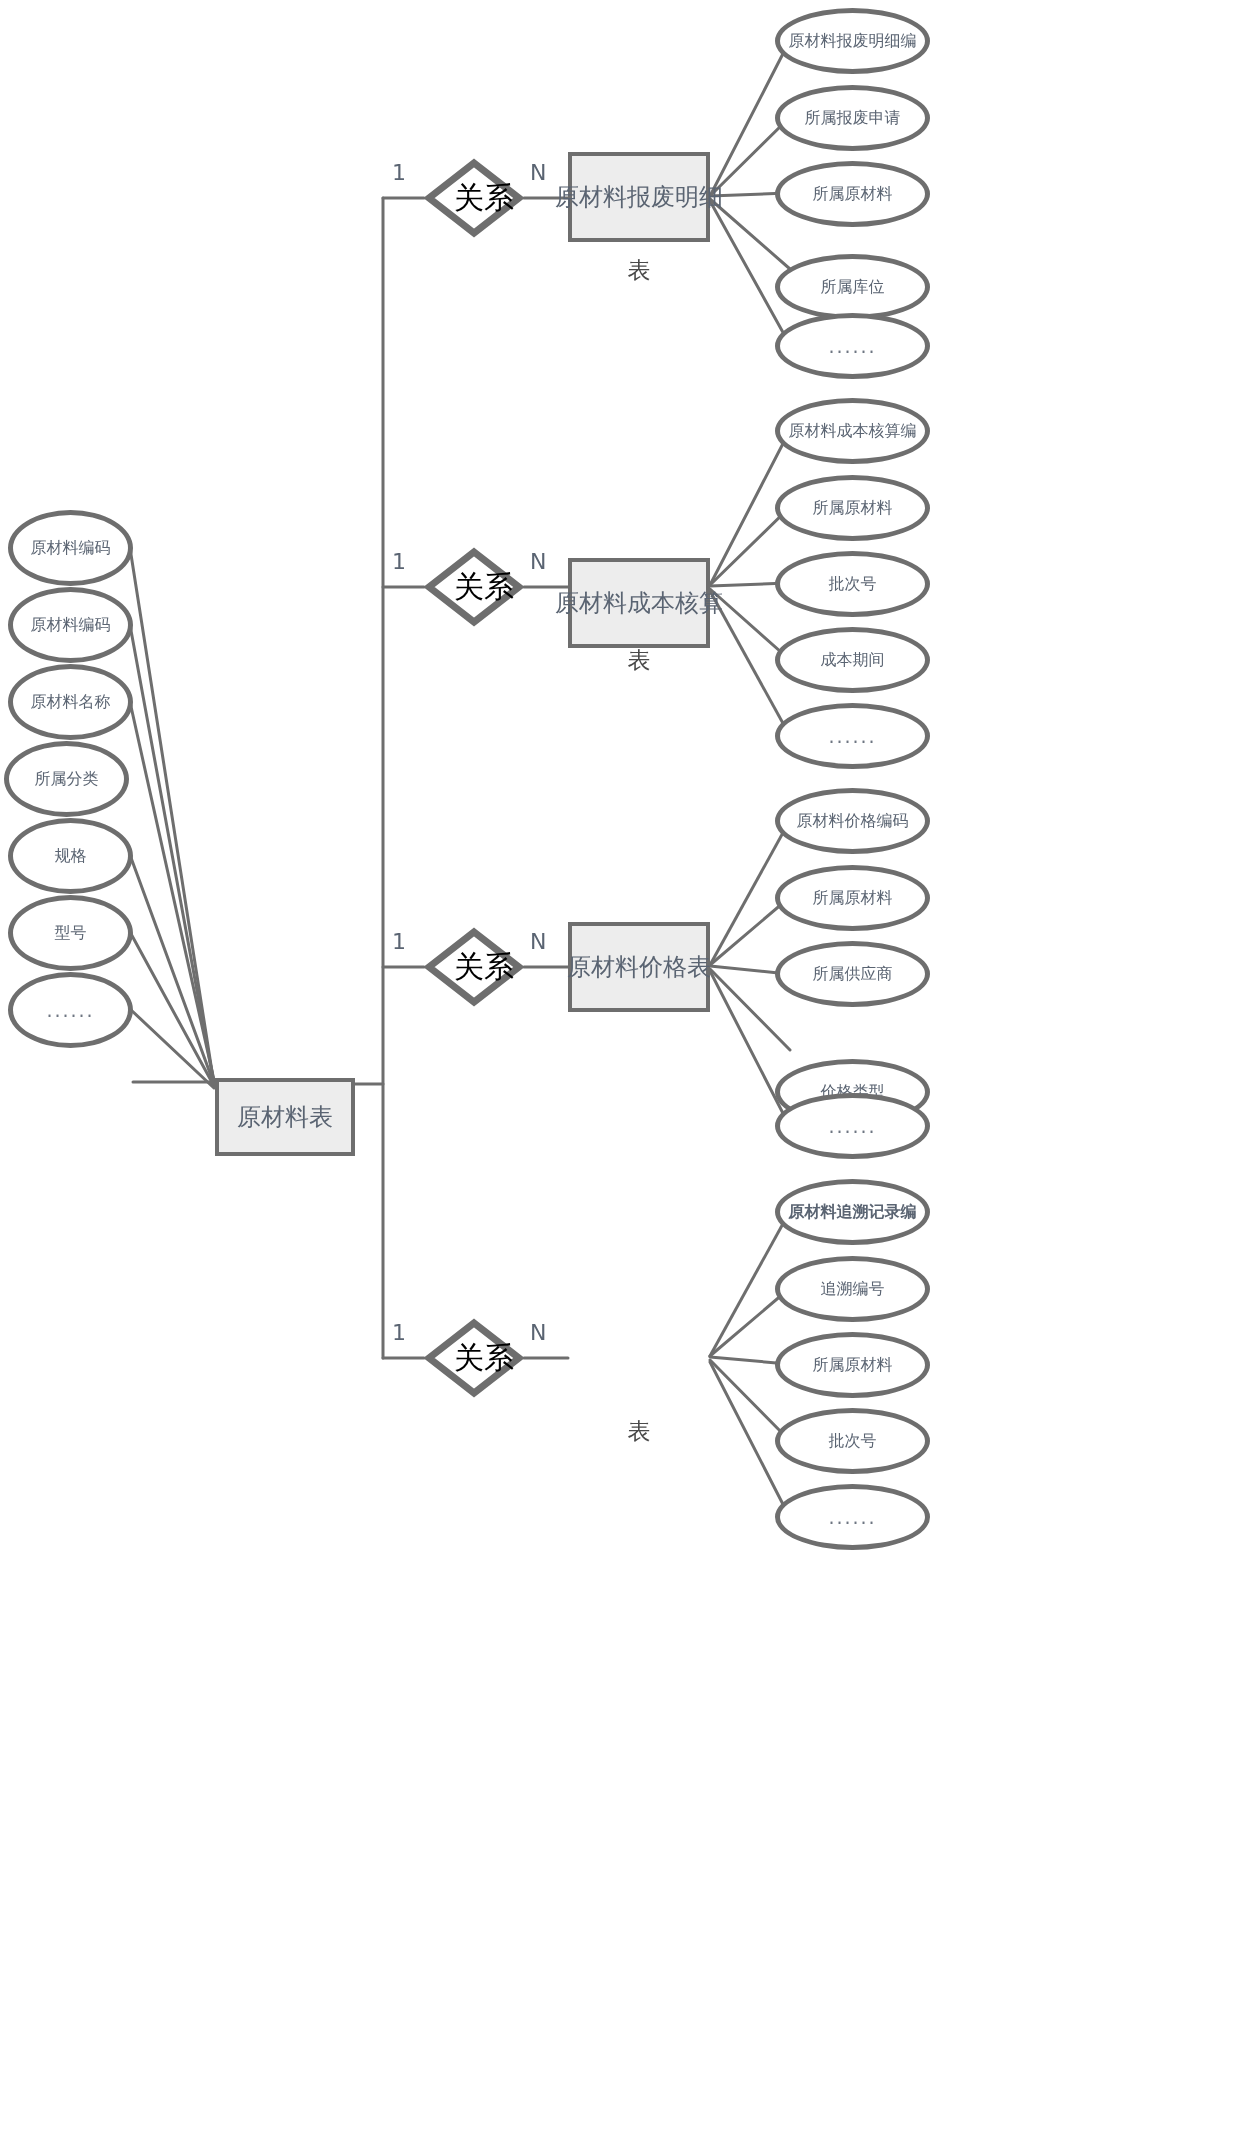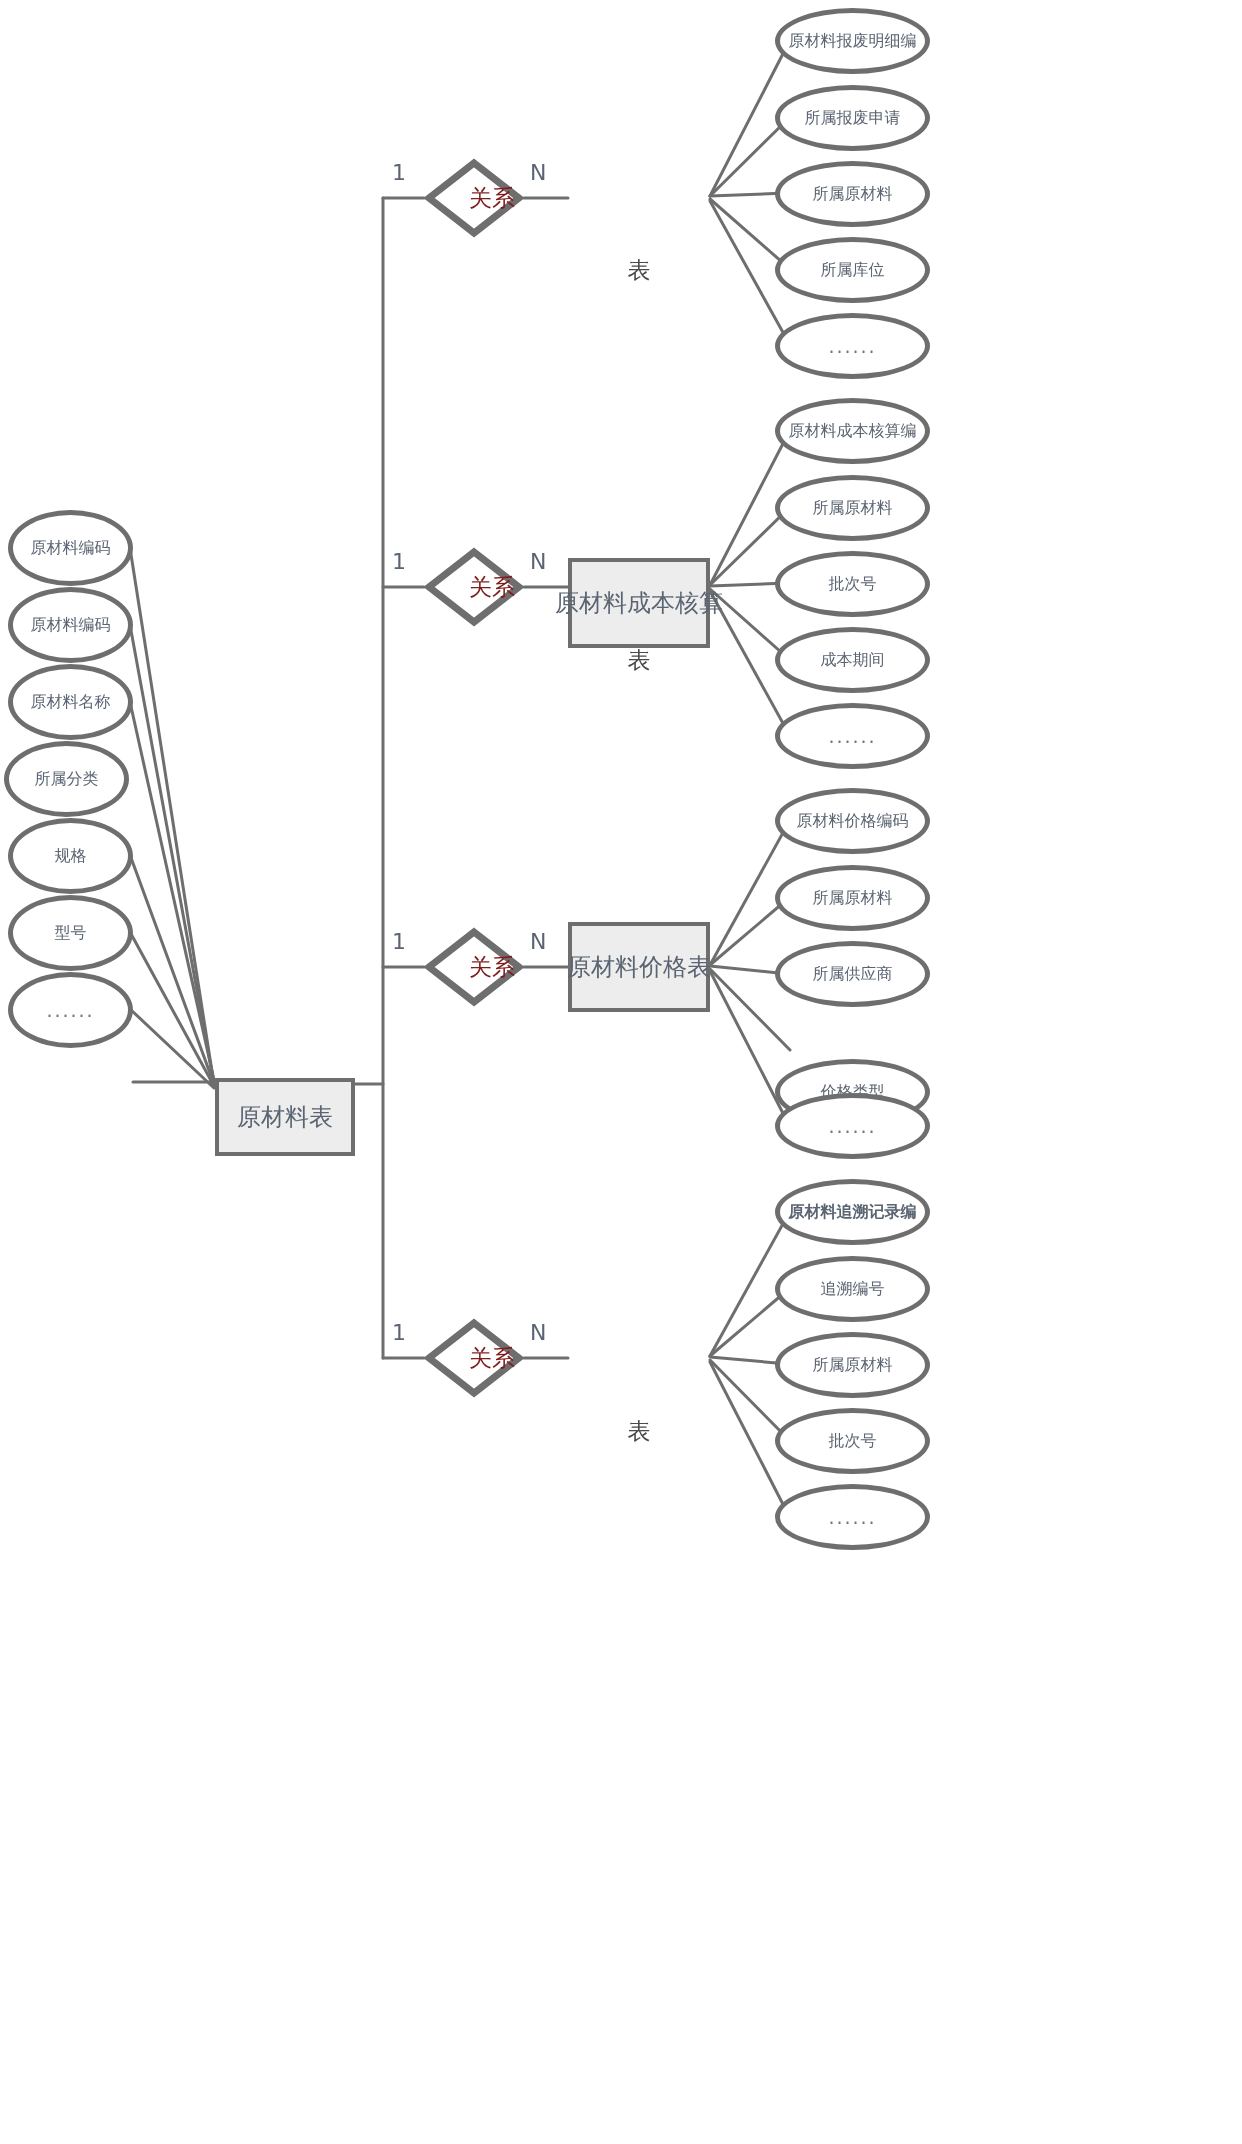"关系" .rel-label { color: #7f1d1d -> #000000; font-size: 23px -> 30px; left: 18px -> 10px }
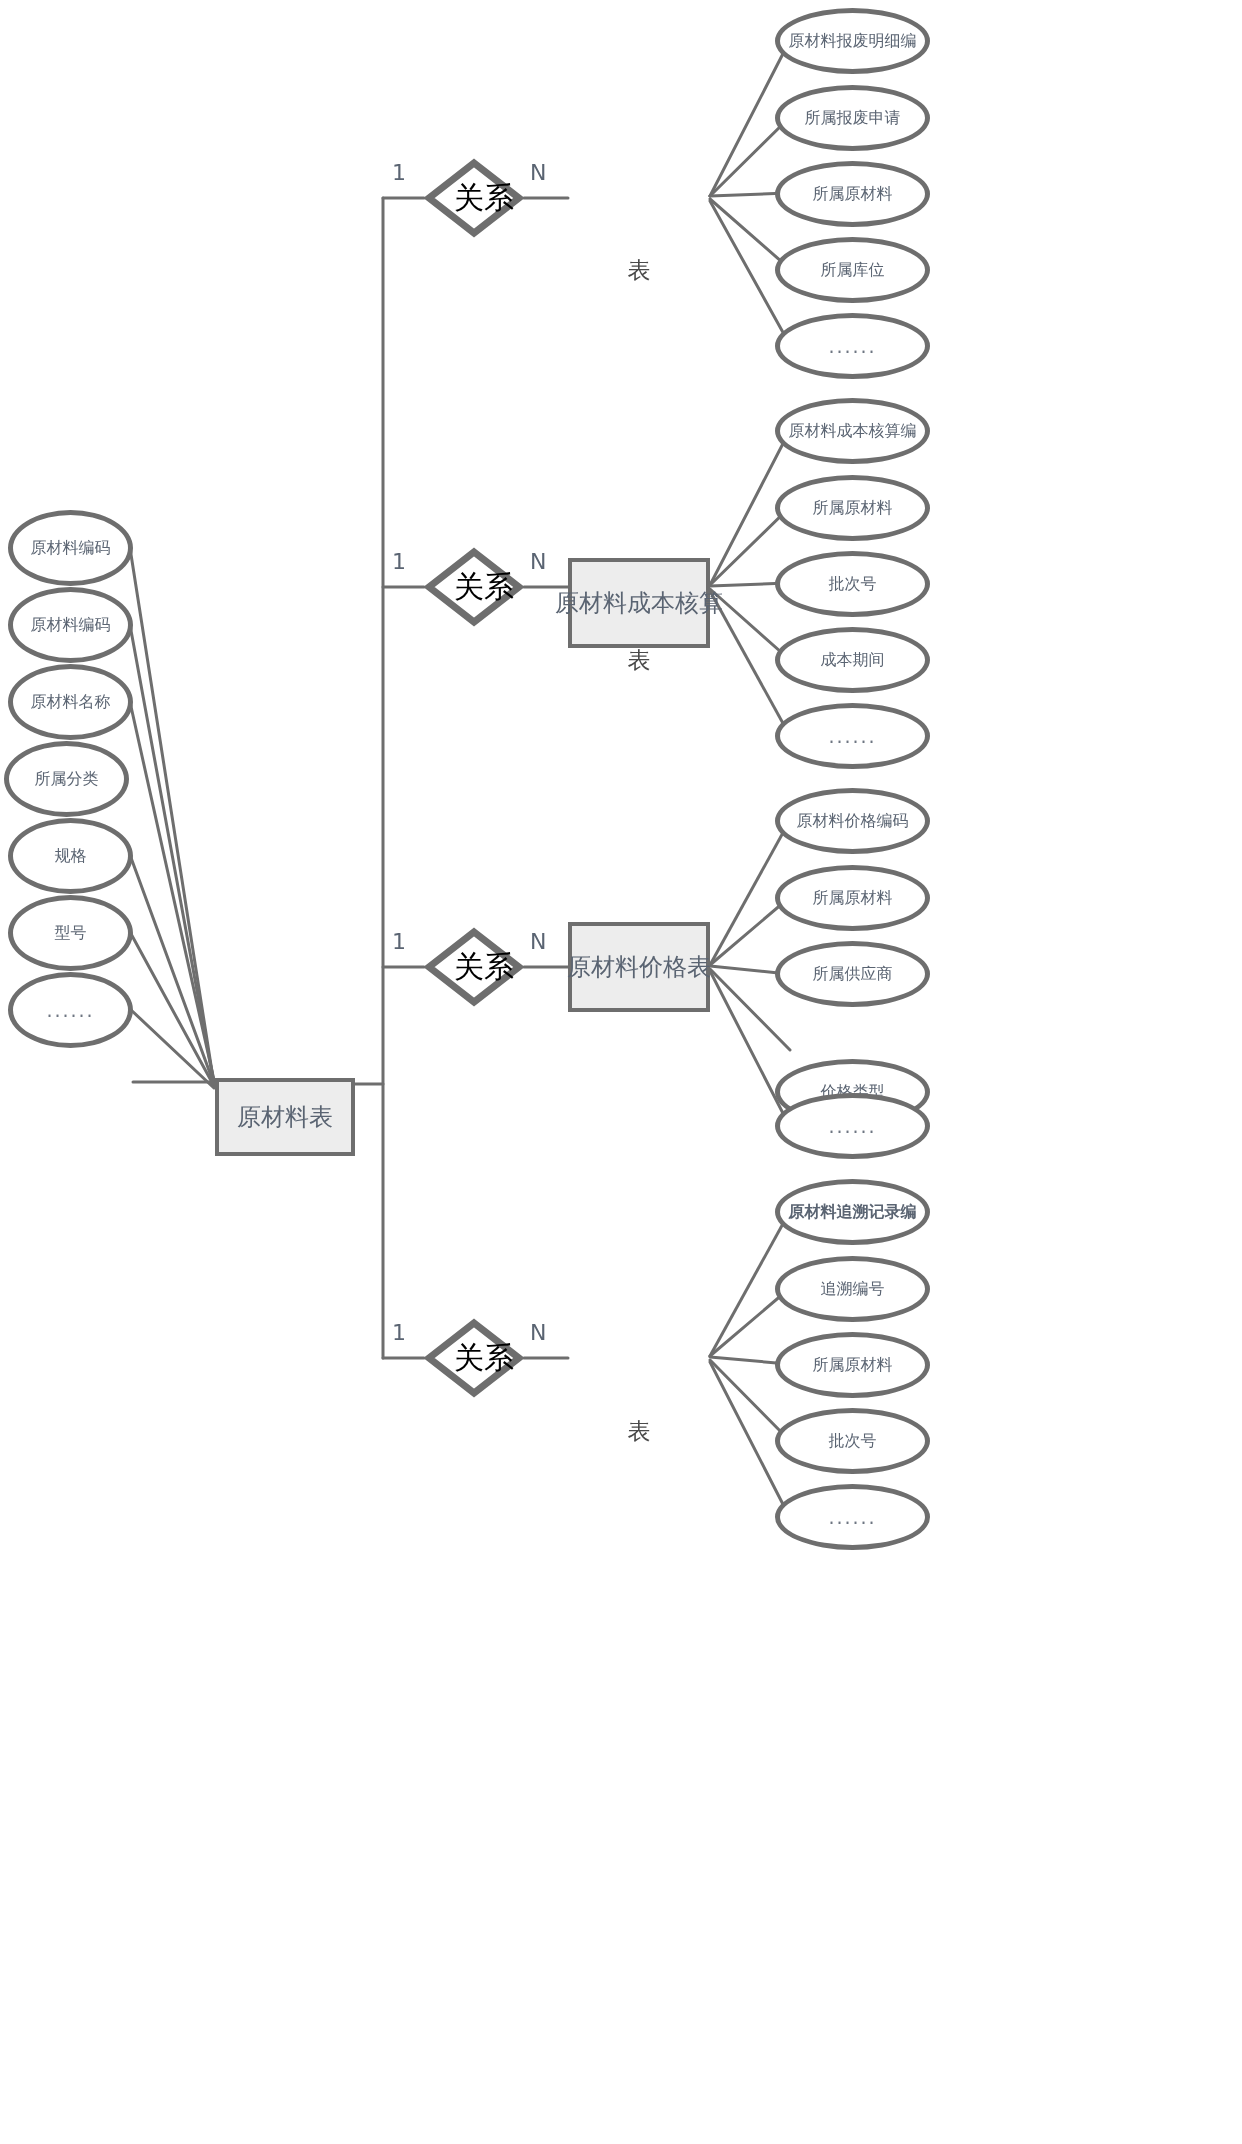"原材料报废明细" div.node { html: none -> <div> <span>原材料报废明细</span> </div> }
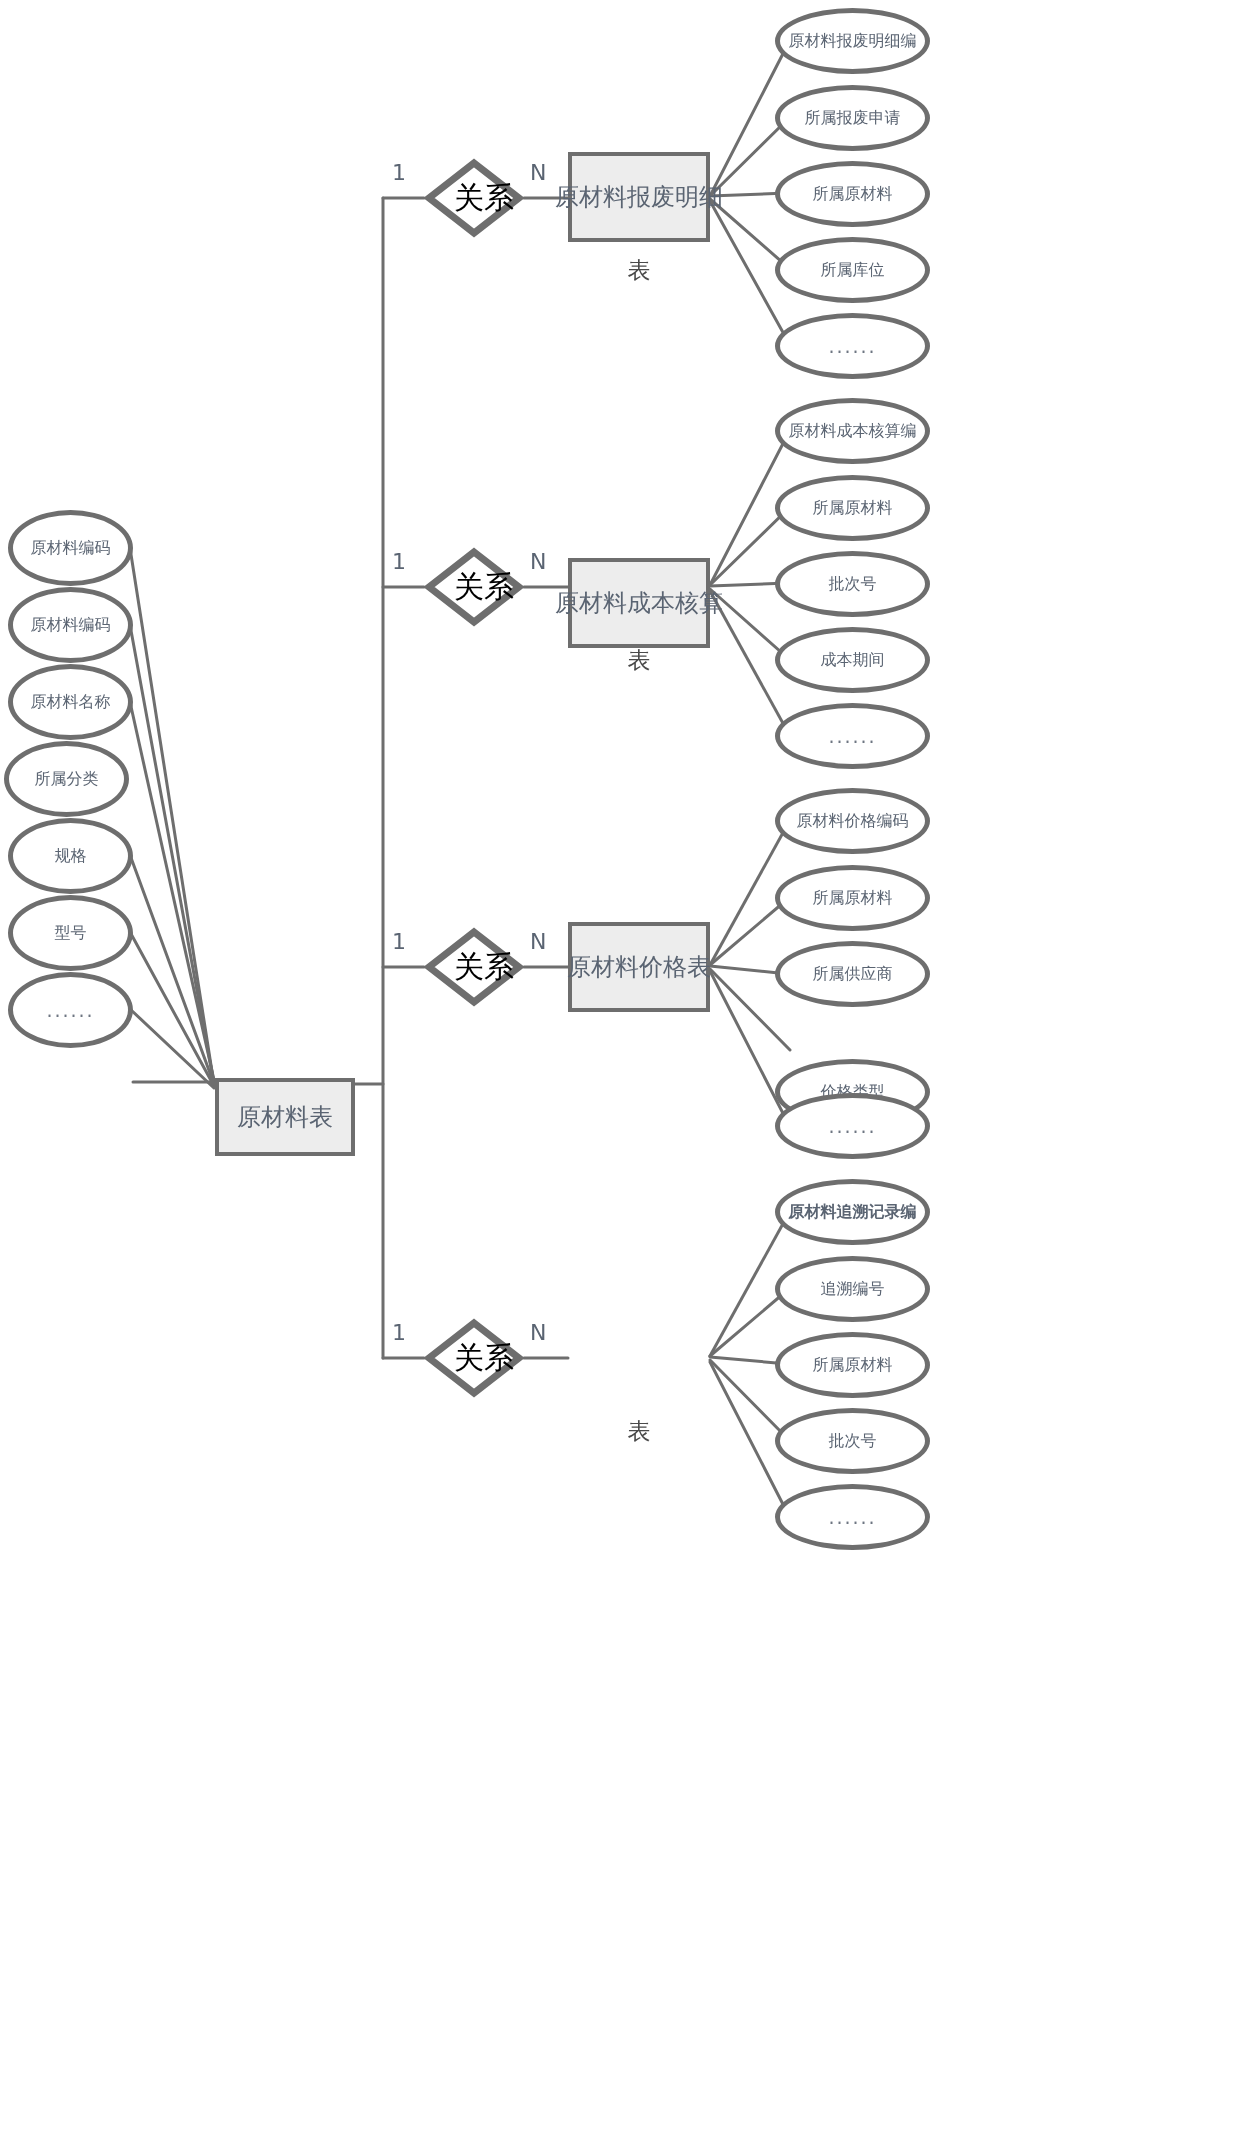"所属库位" div.node { top: 237px -> 254px }
